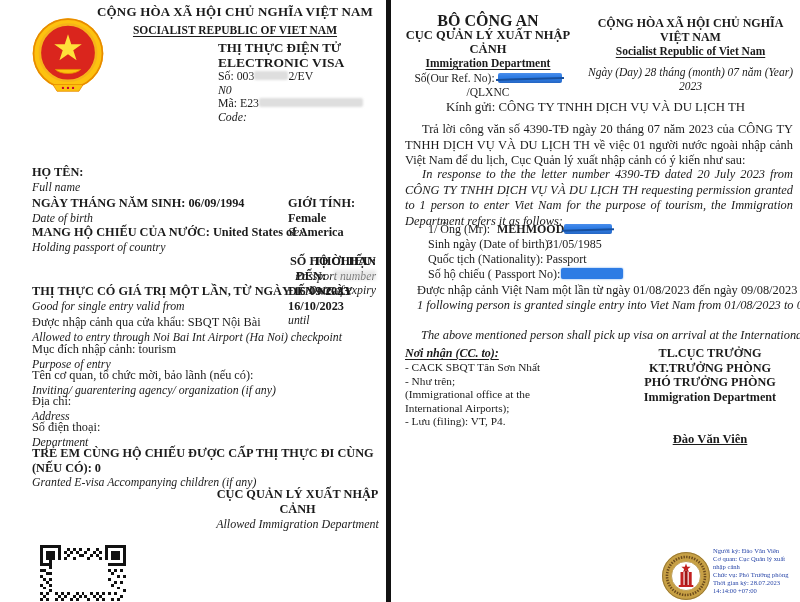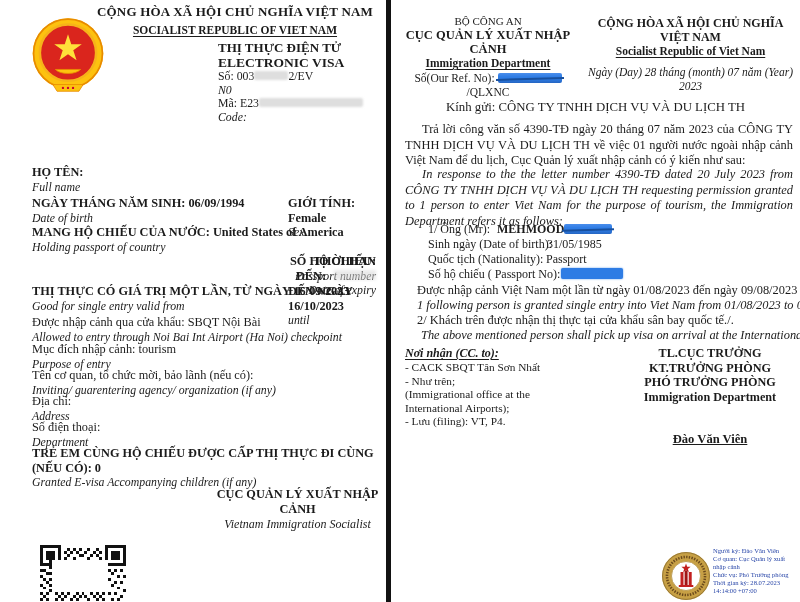"BỘ CÔNG AN" .rp-org .l1 { font-size: 11px -> 16px; font-weight: normal -> bold }
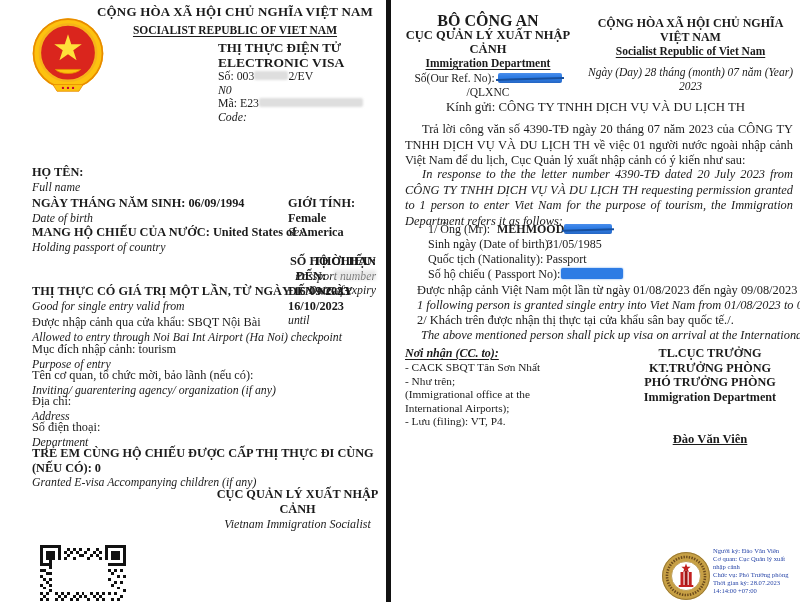"2/ Khách trên được nhận" div.rp-line { html: <div>2/ Khách trên được nhận thị thực tại cửa khẩu sân bay quốc tế./.</div> -> none }
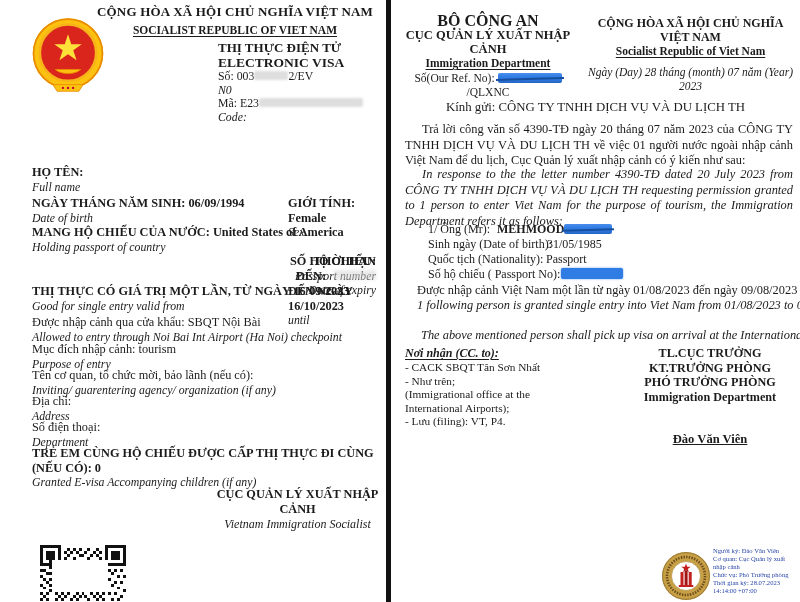"Vietnam Immigration Socialist" div.en { text: Vietnam Immigration Socialist -> Allowed Immigration Department }
